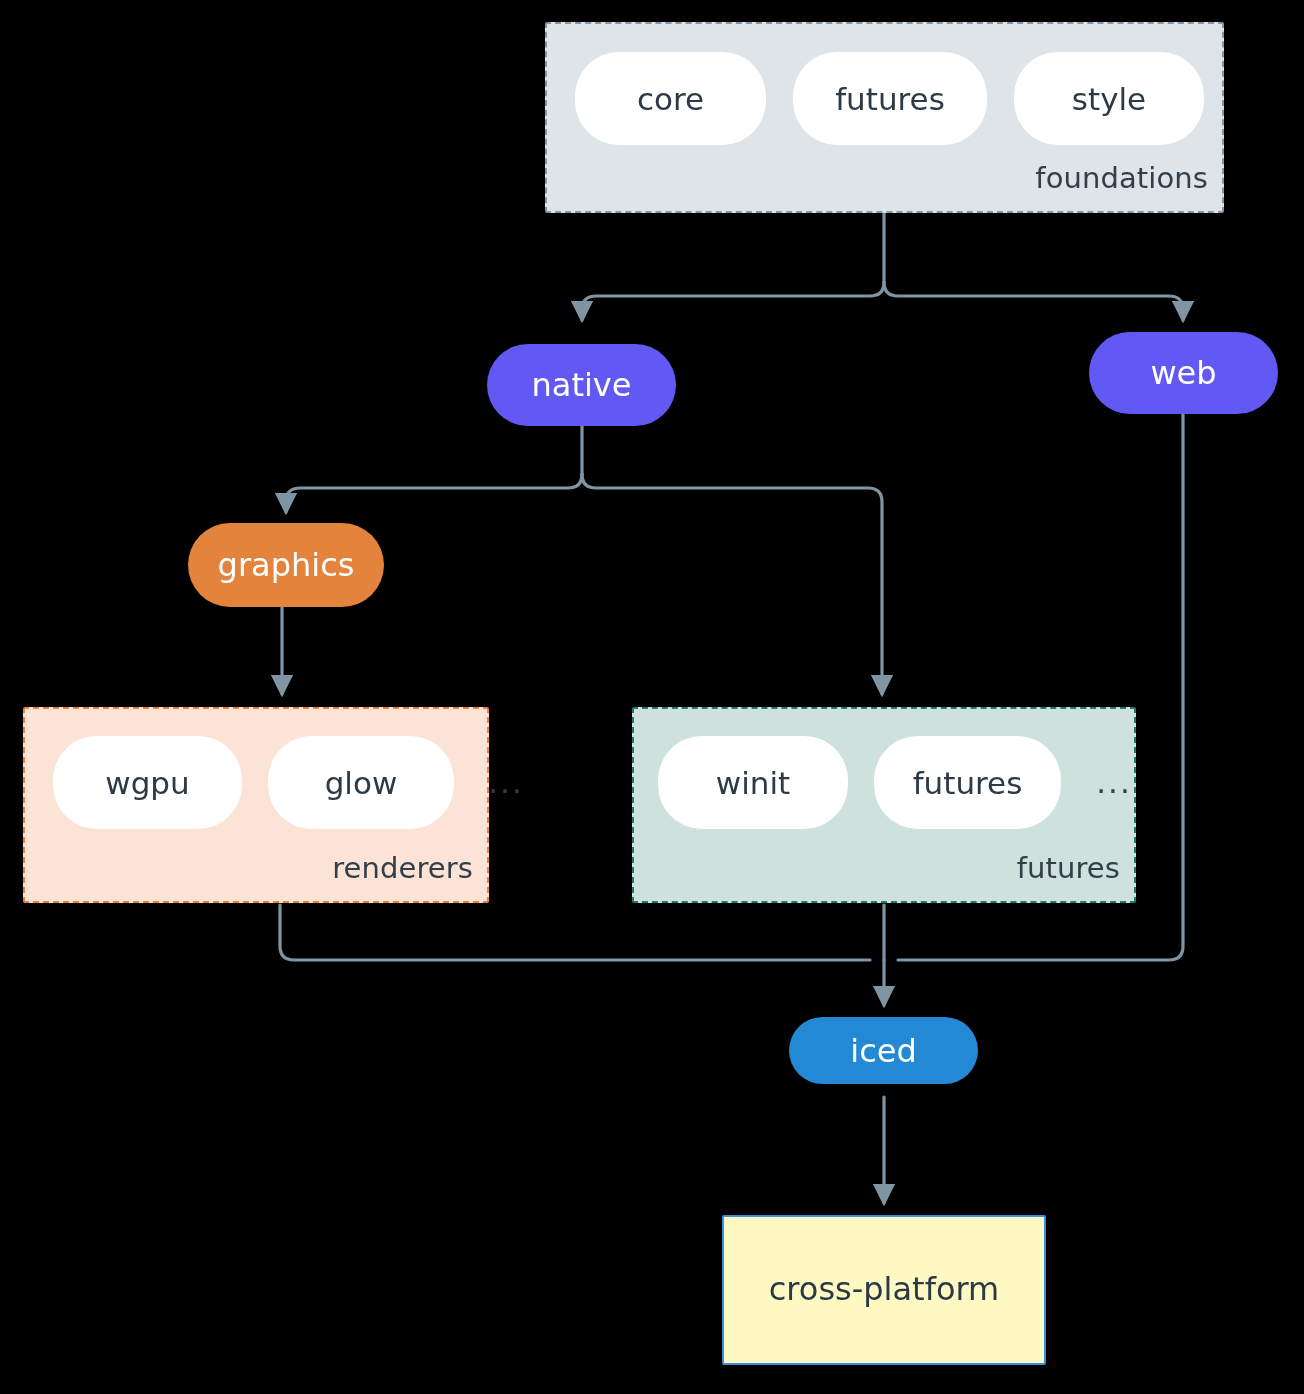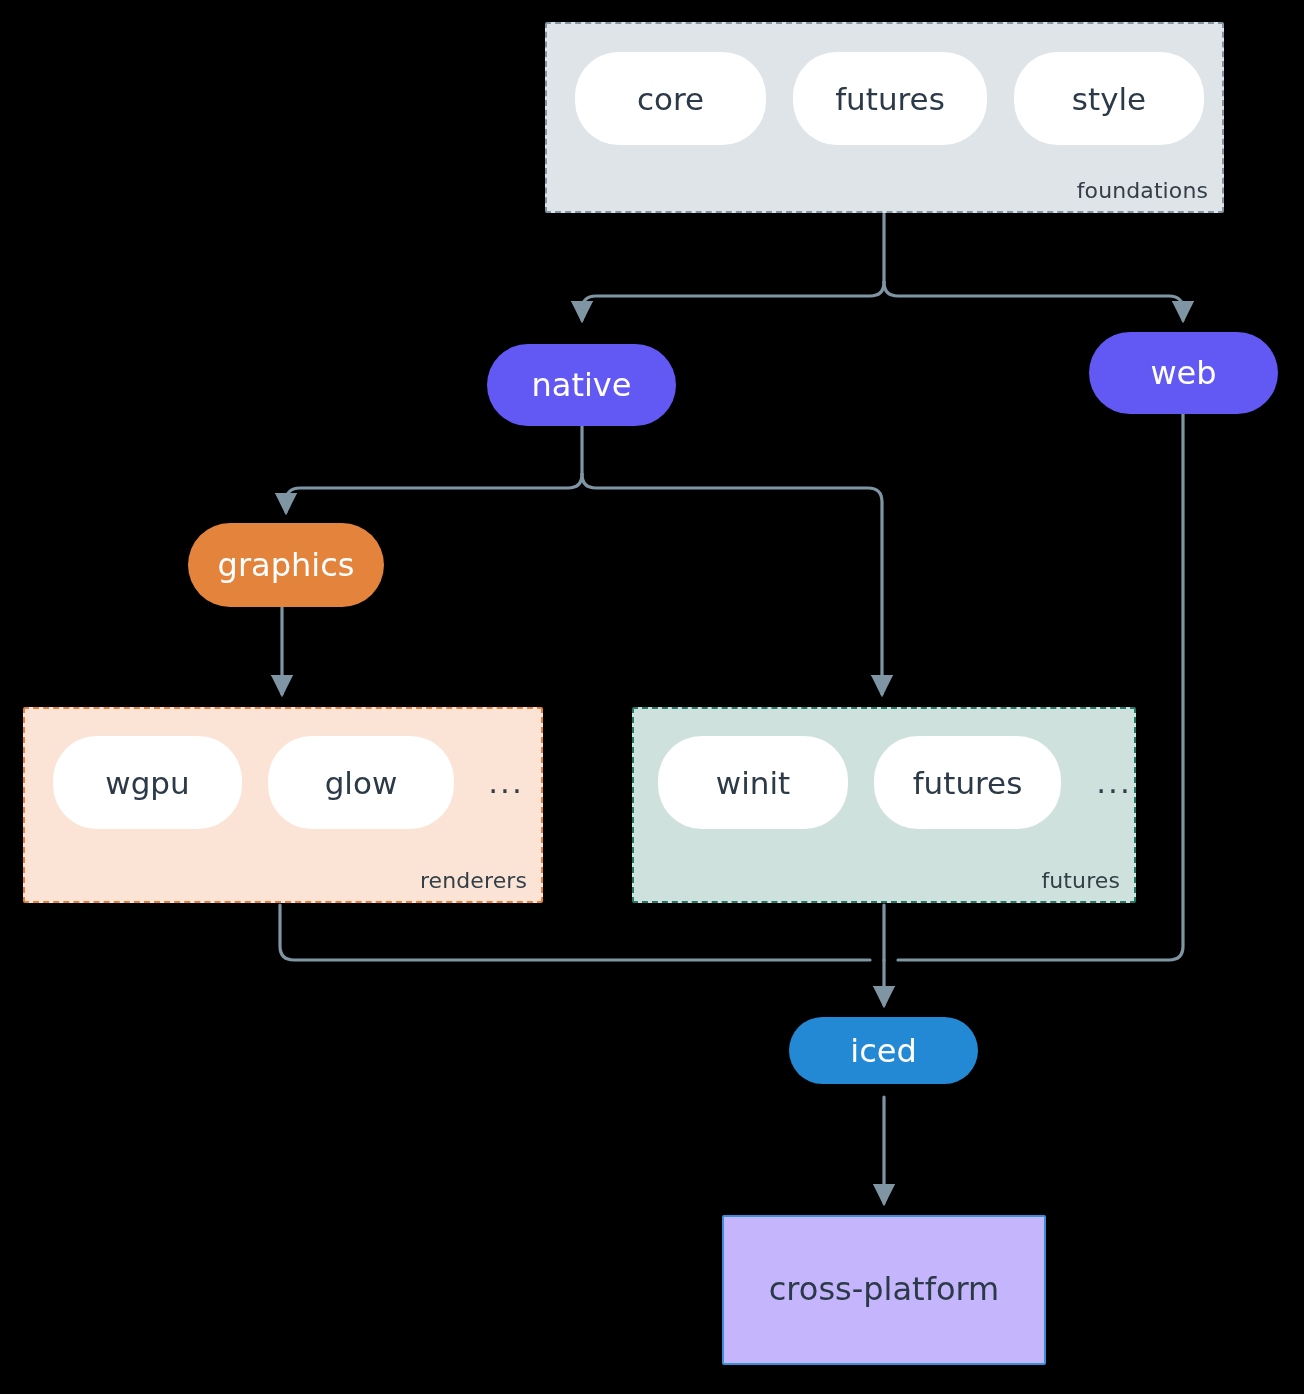"foundations" .cluster .cluster-label { bottom: 8px -> 16px; font-size: 22px -> 29px }
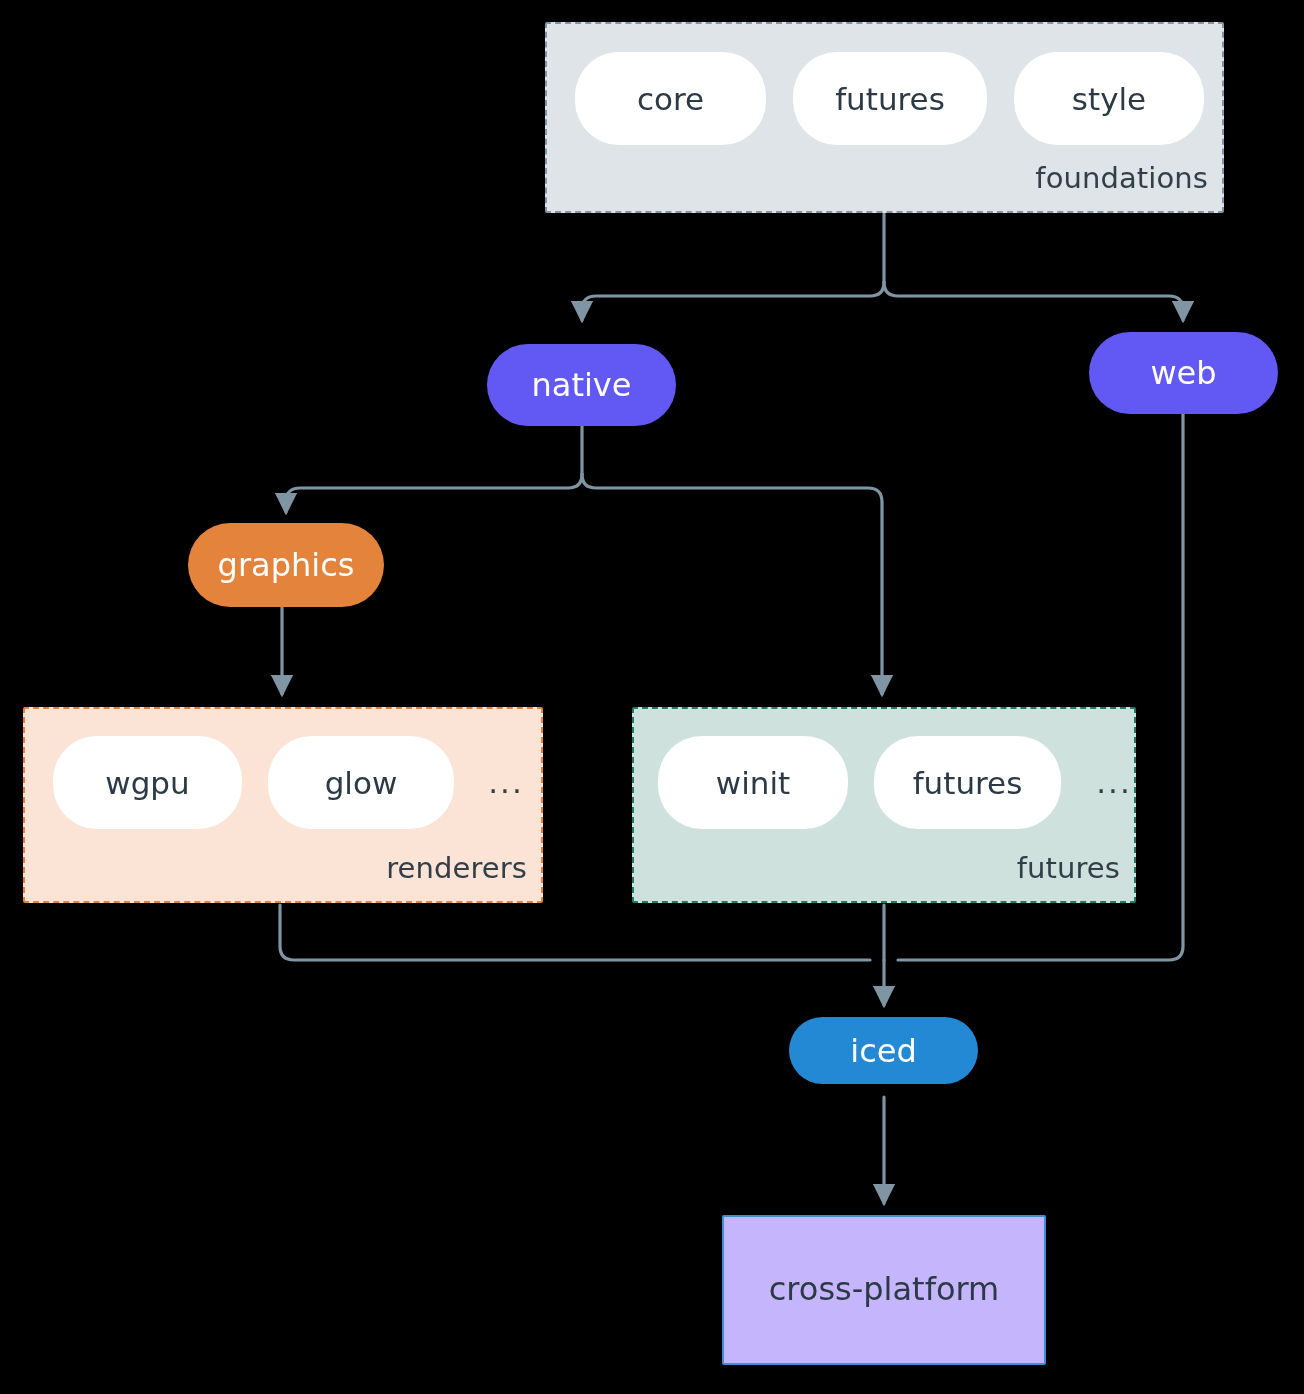"wgpu" #cluster-renderers { width: 520px -> 466px }
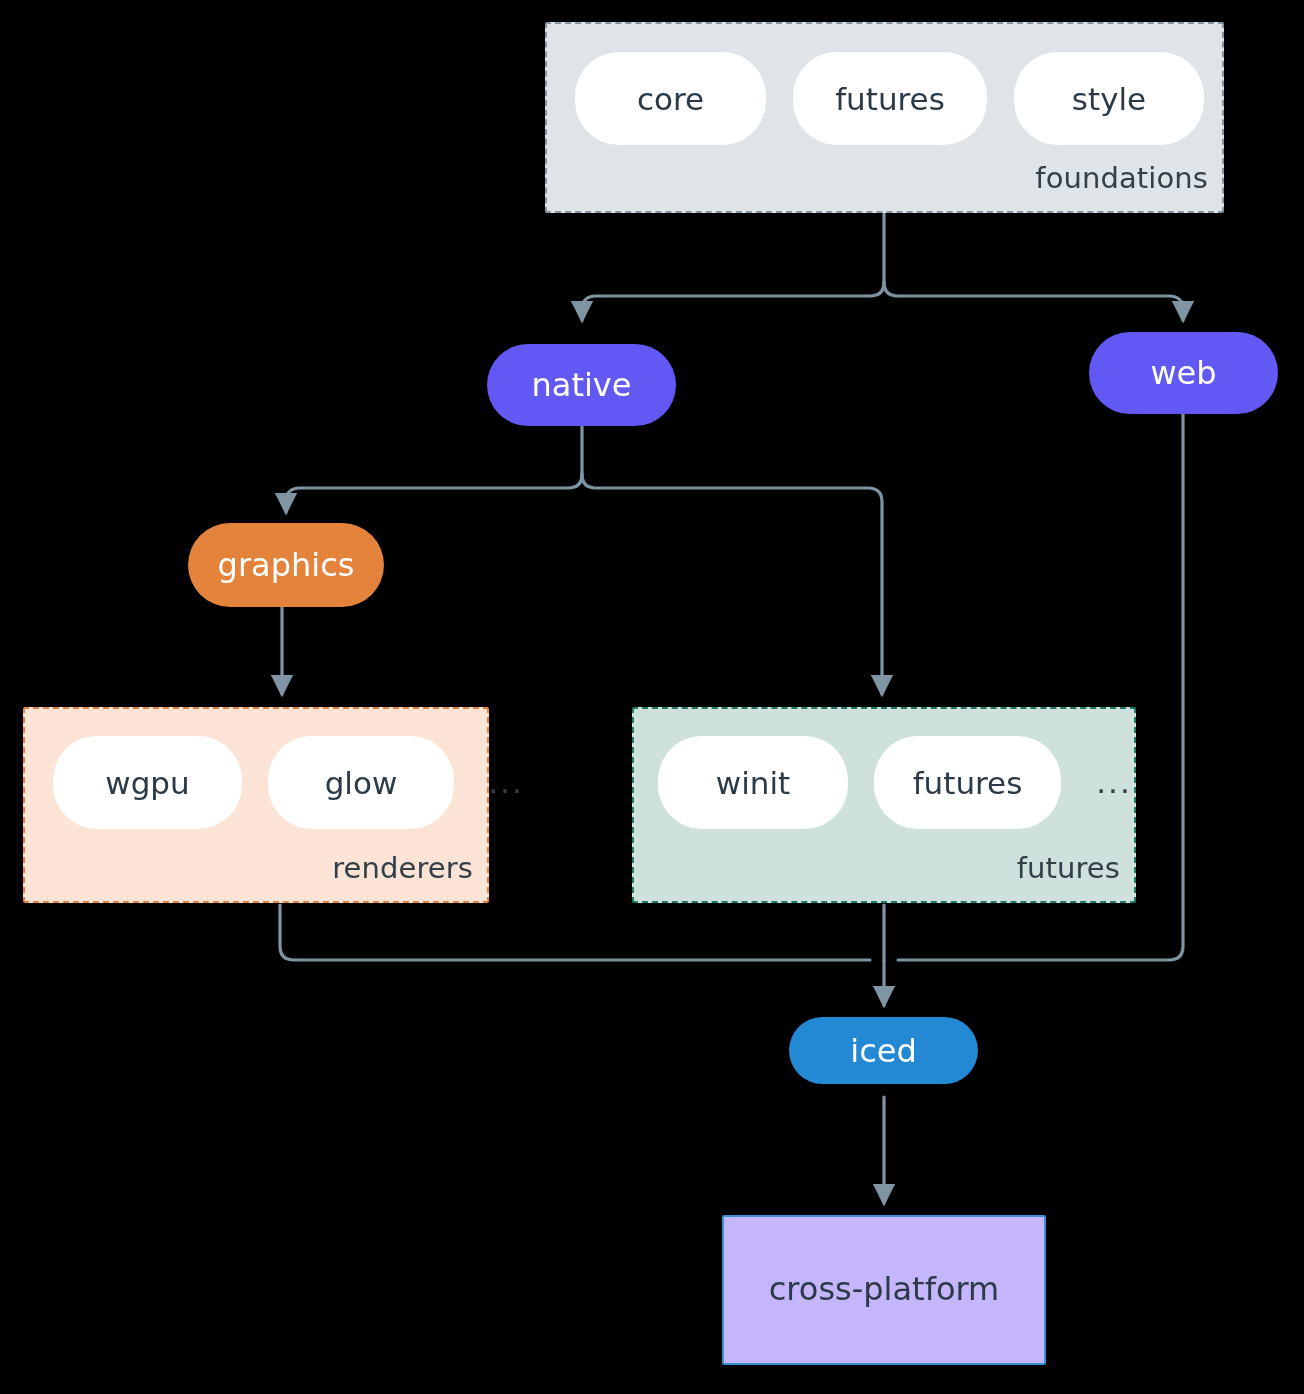"cross-platform" #node-application { background: #c4b5fd -> #fef9c3 }
